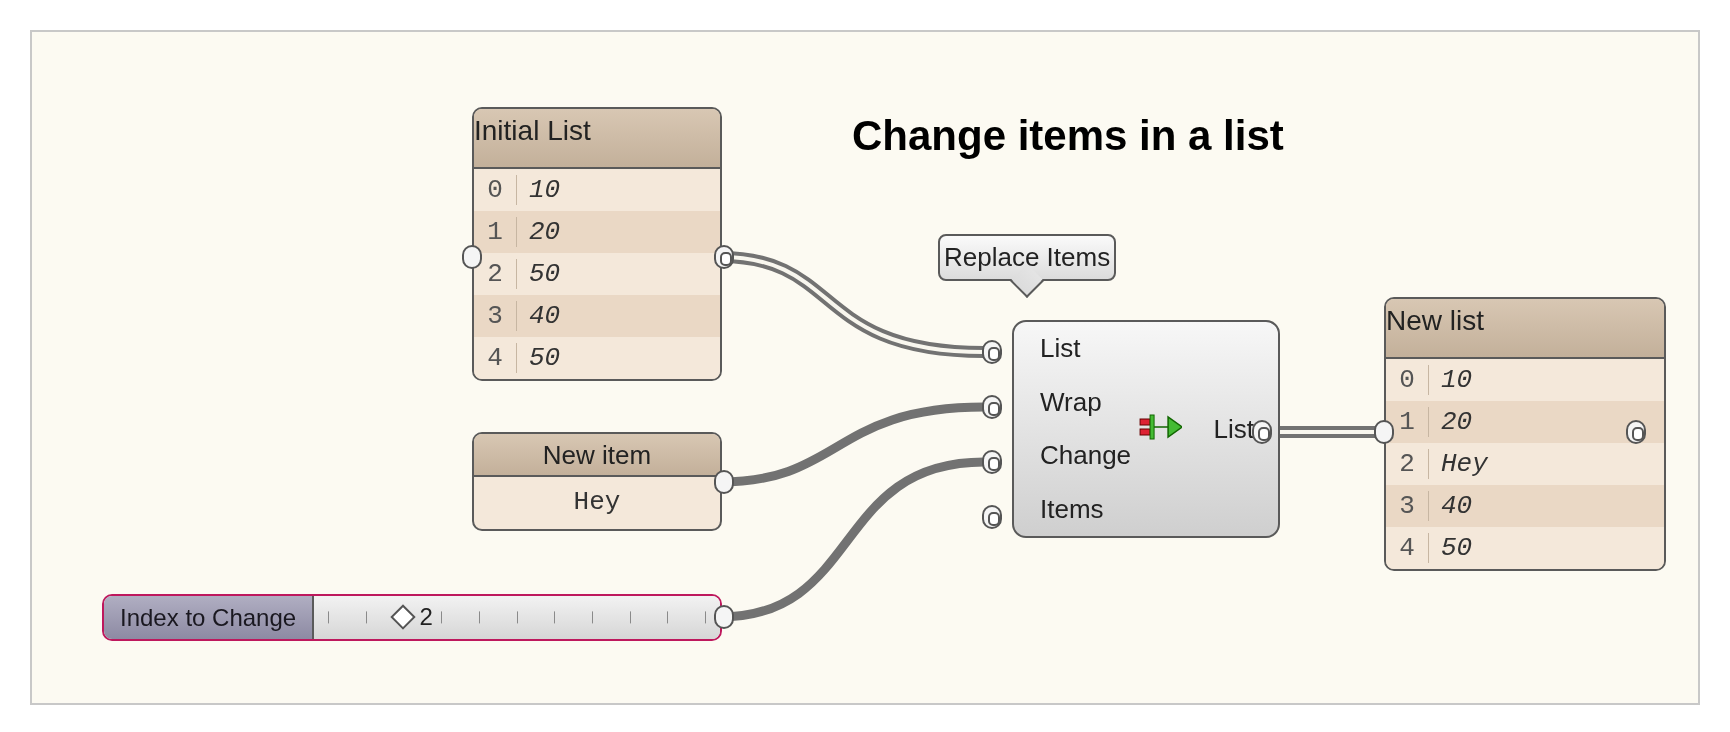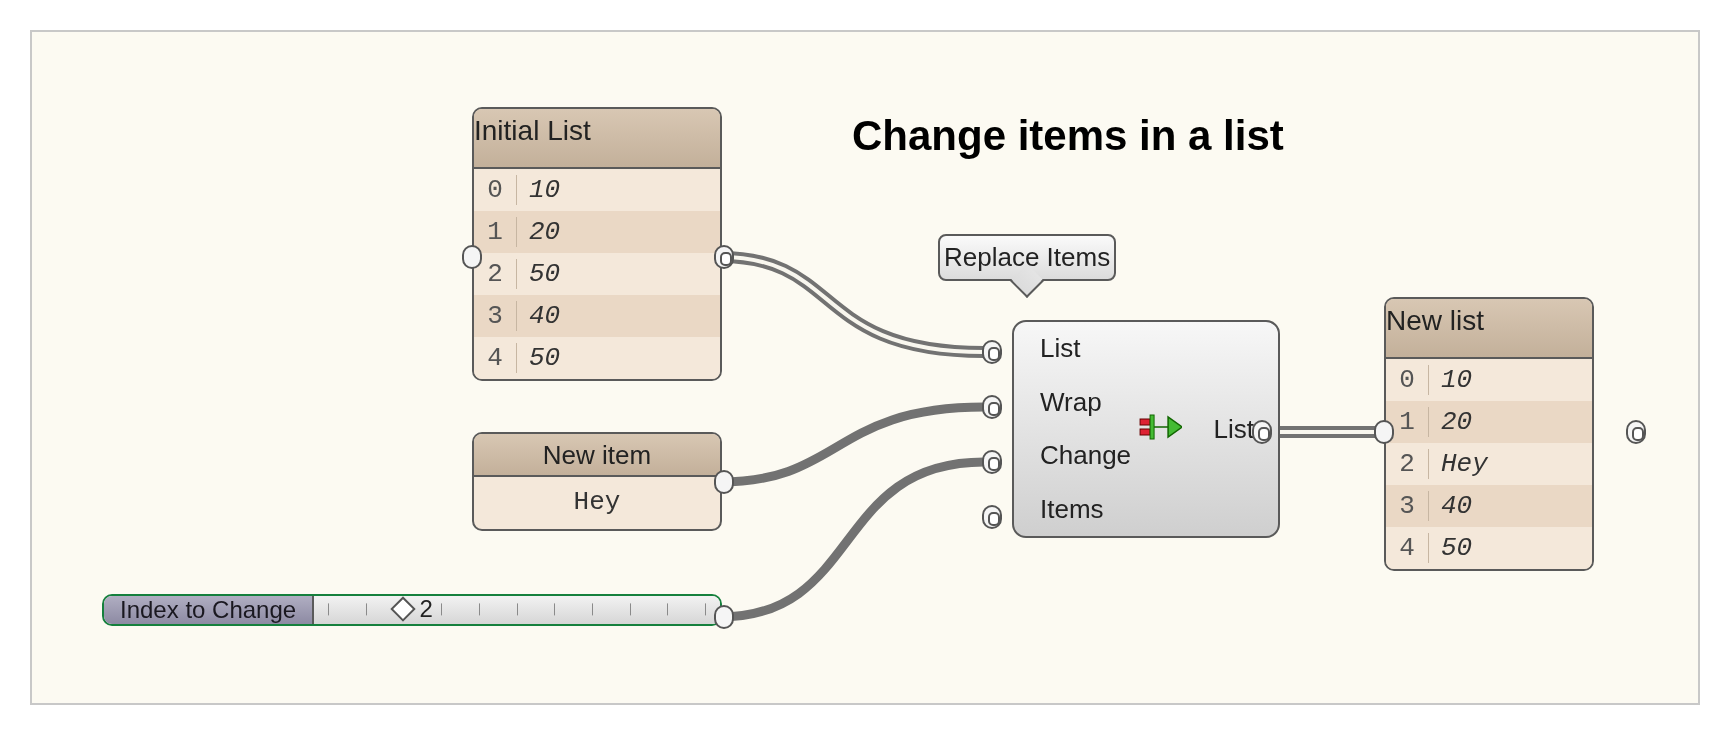"New list" div.panel { width: 210px -> 282px }
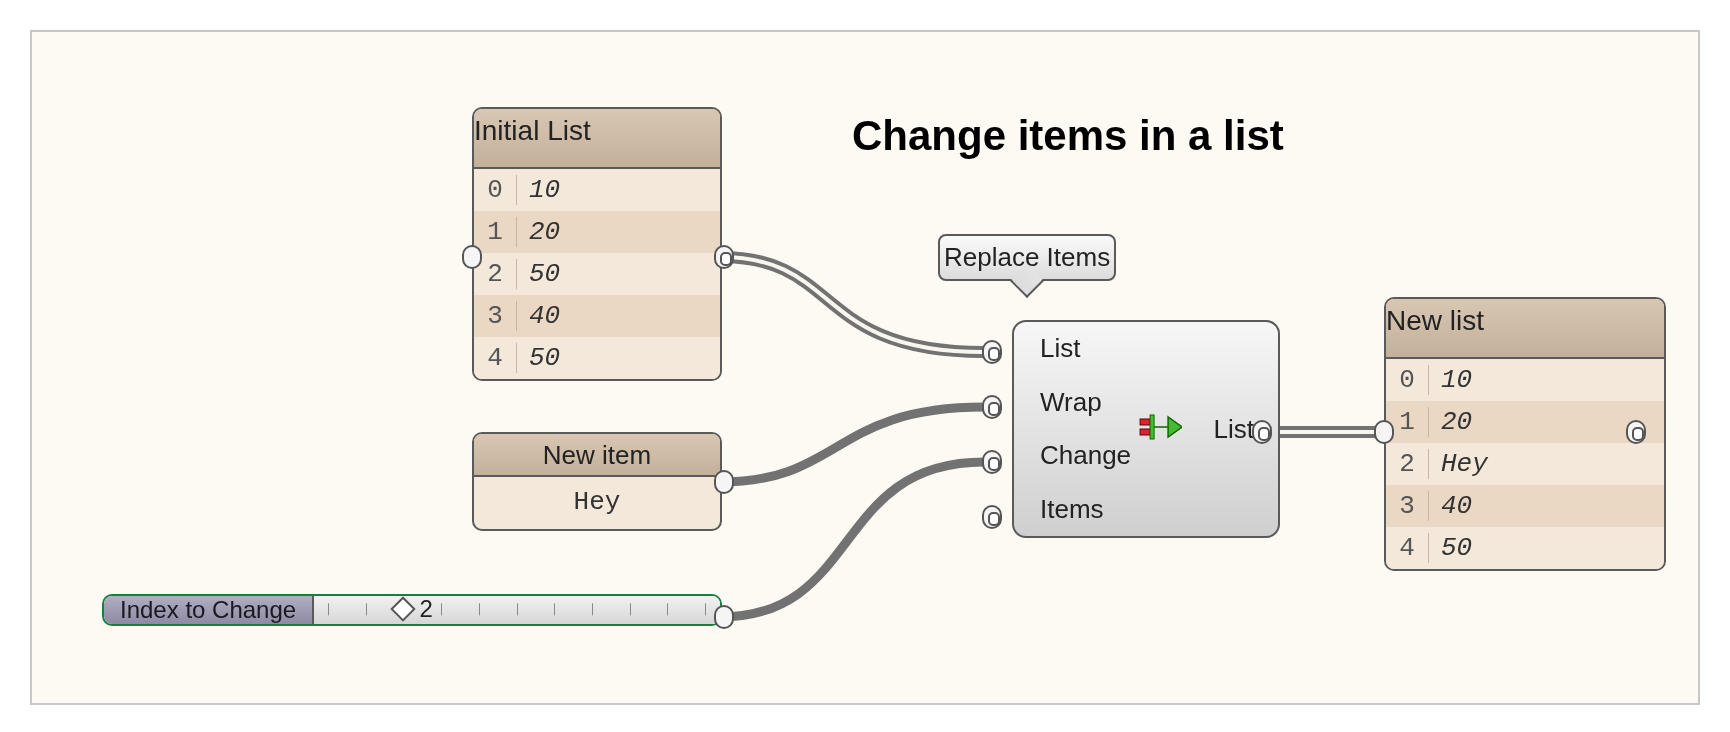"Index to Change" .slider { border: 2px solid #15803d -> 2px solid #be185d; height: 32px -> 47px }
